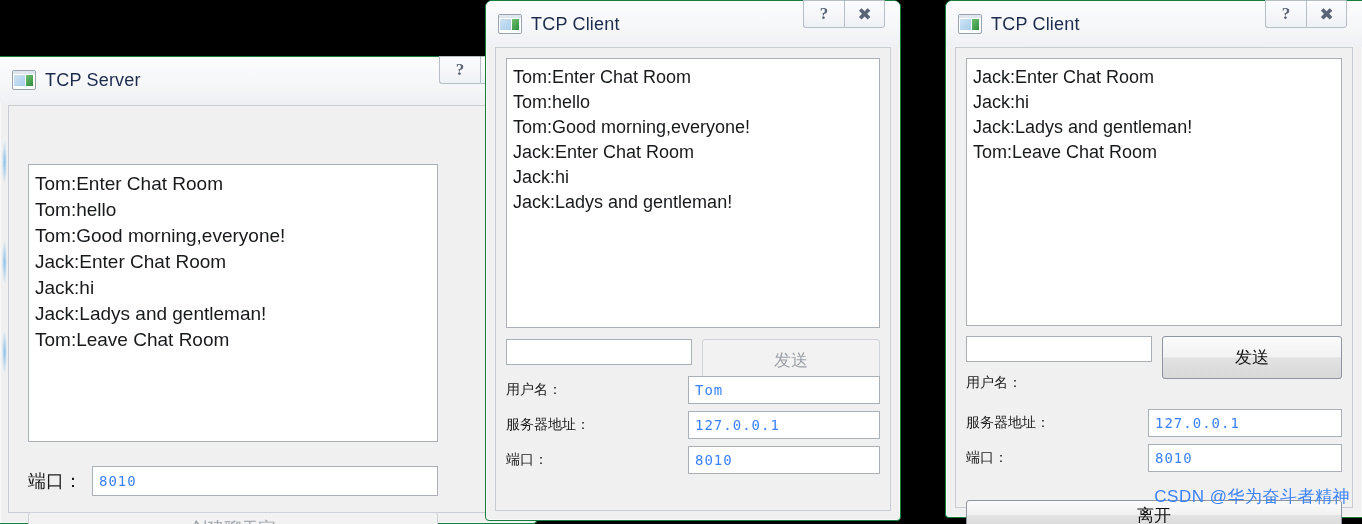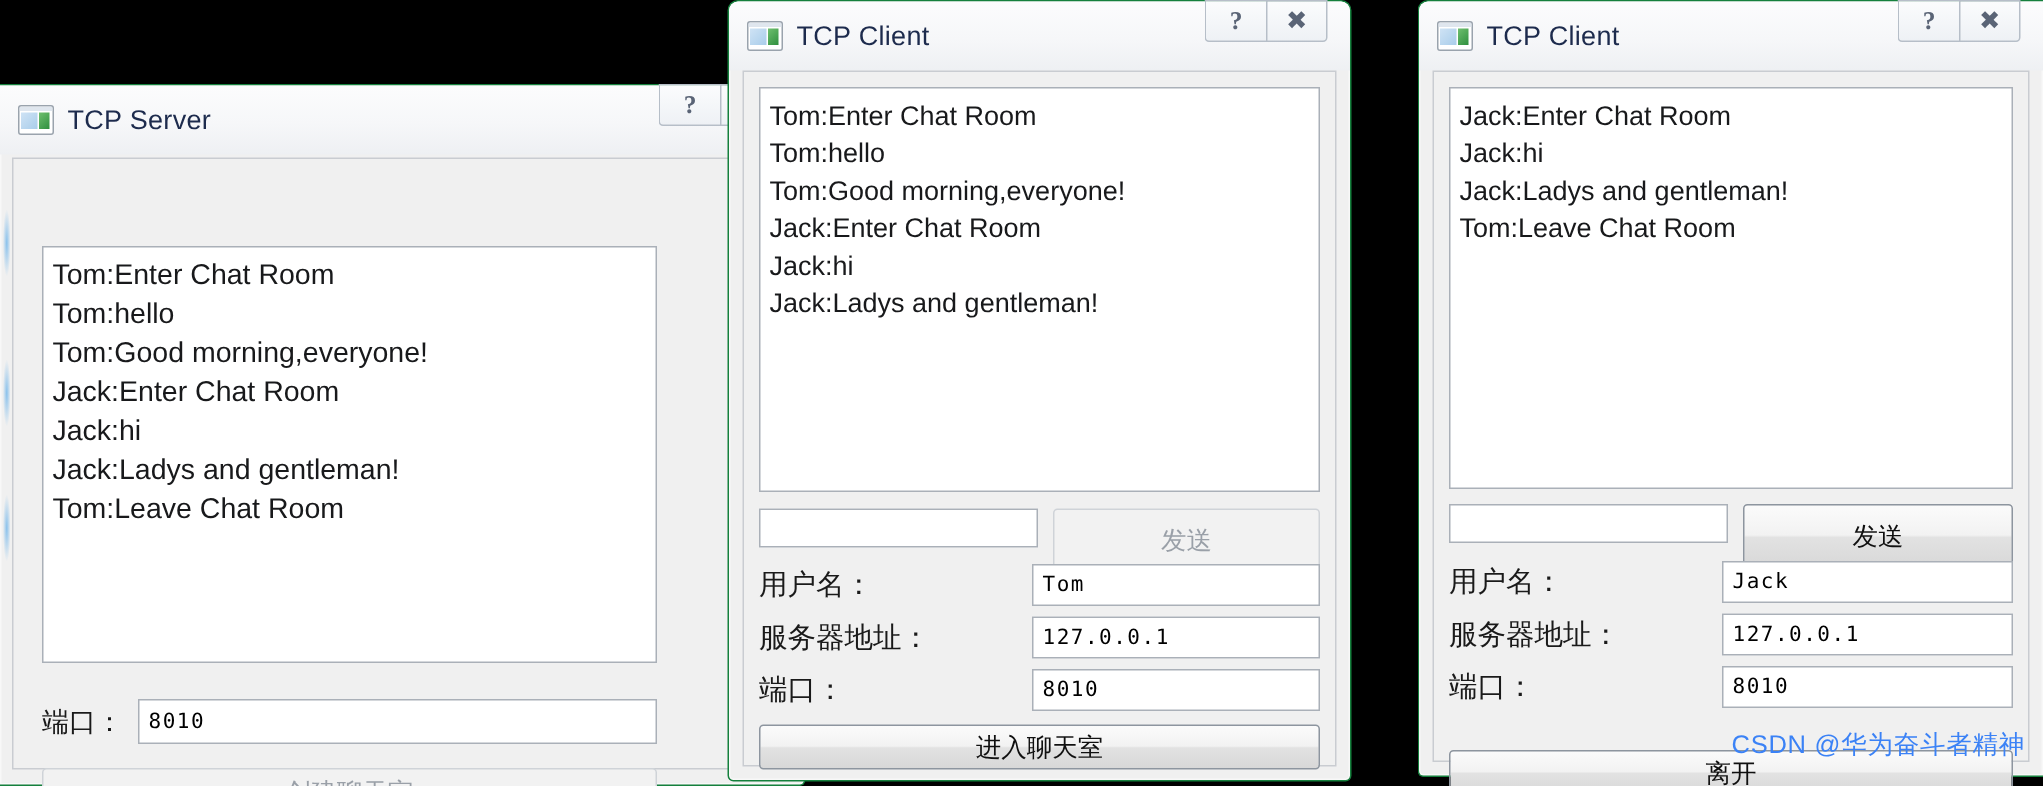"用户名：" .field-label { font-size: 19px -> 14px }
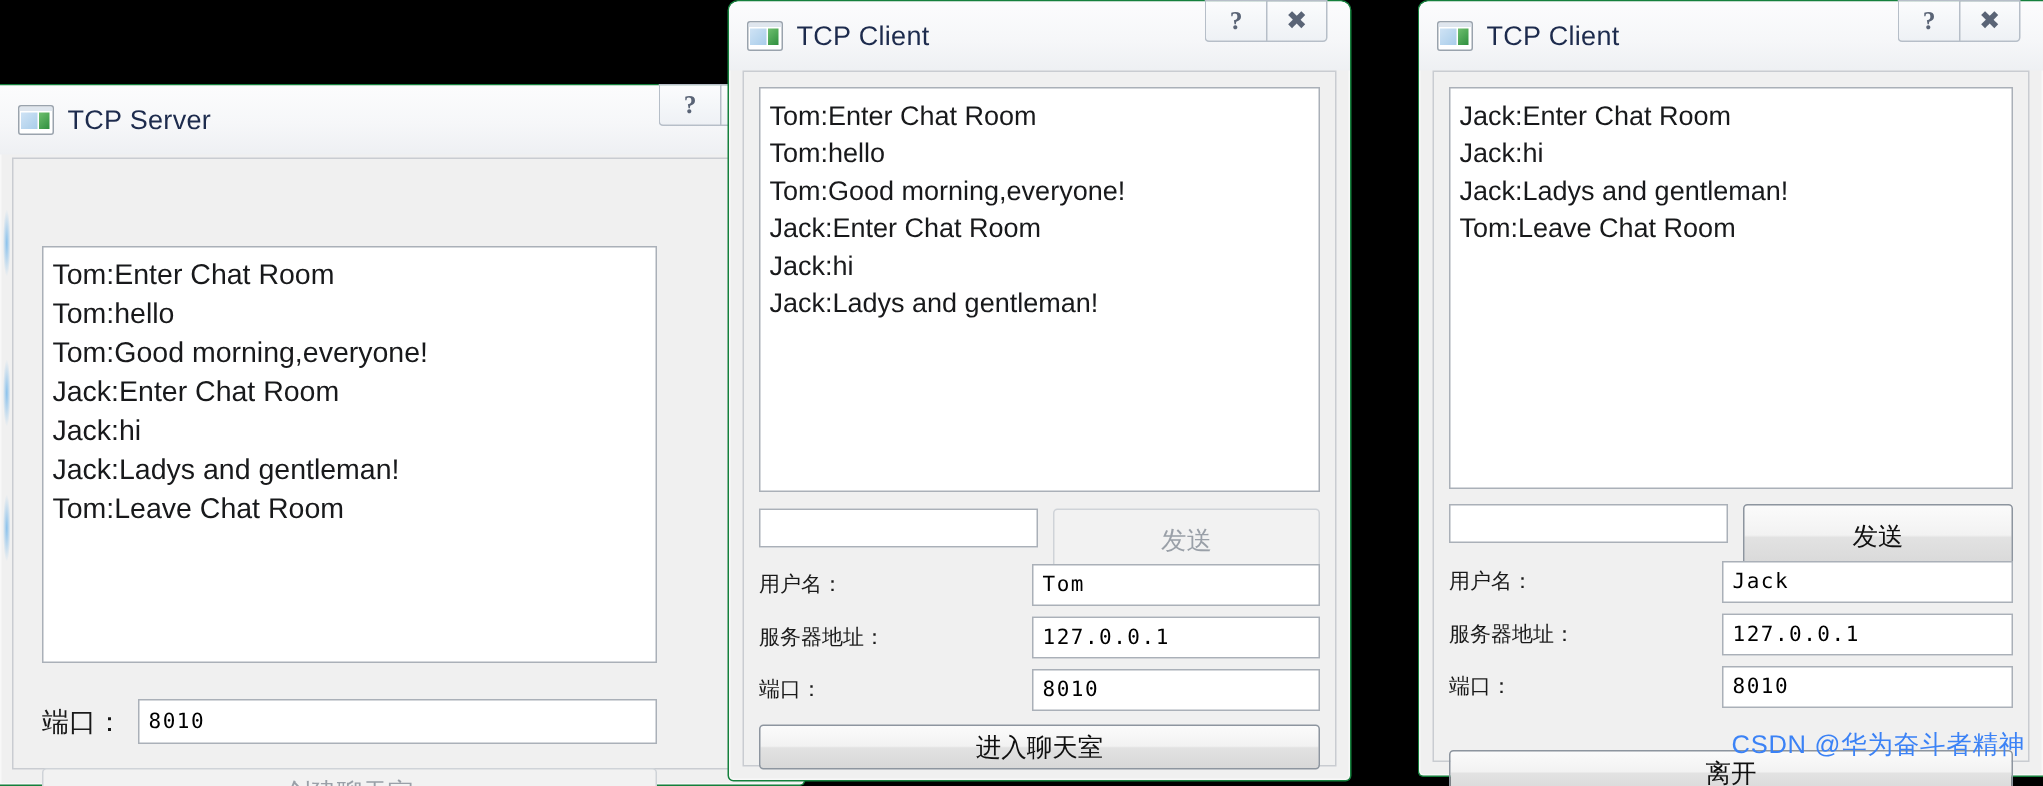"Tom" .textbox { color: #000000 -> #3b82f6 }
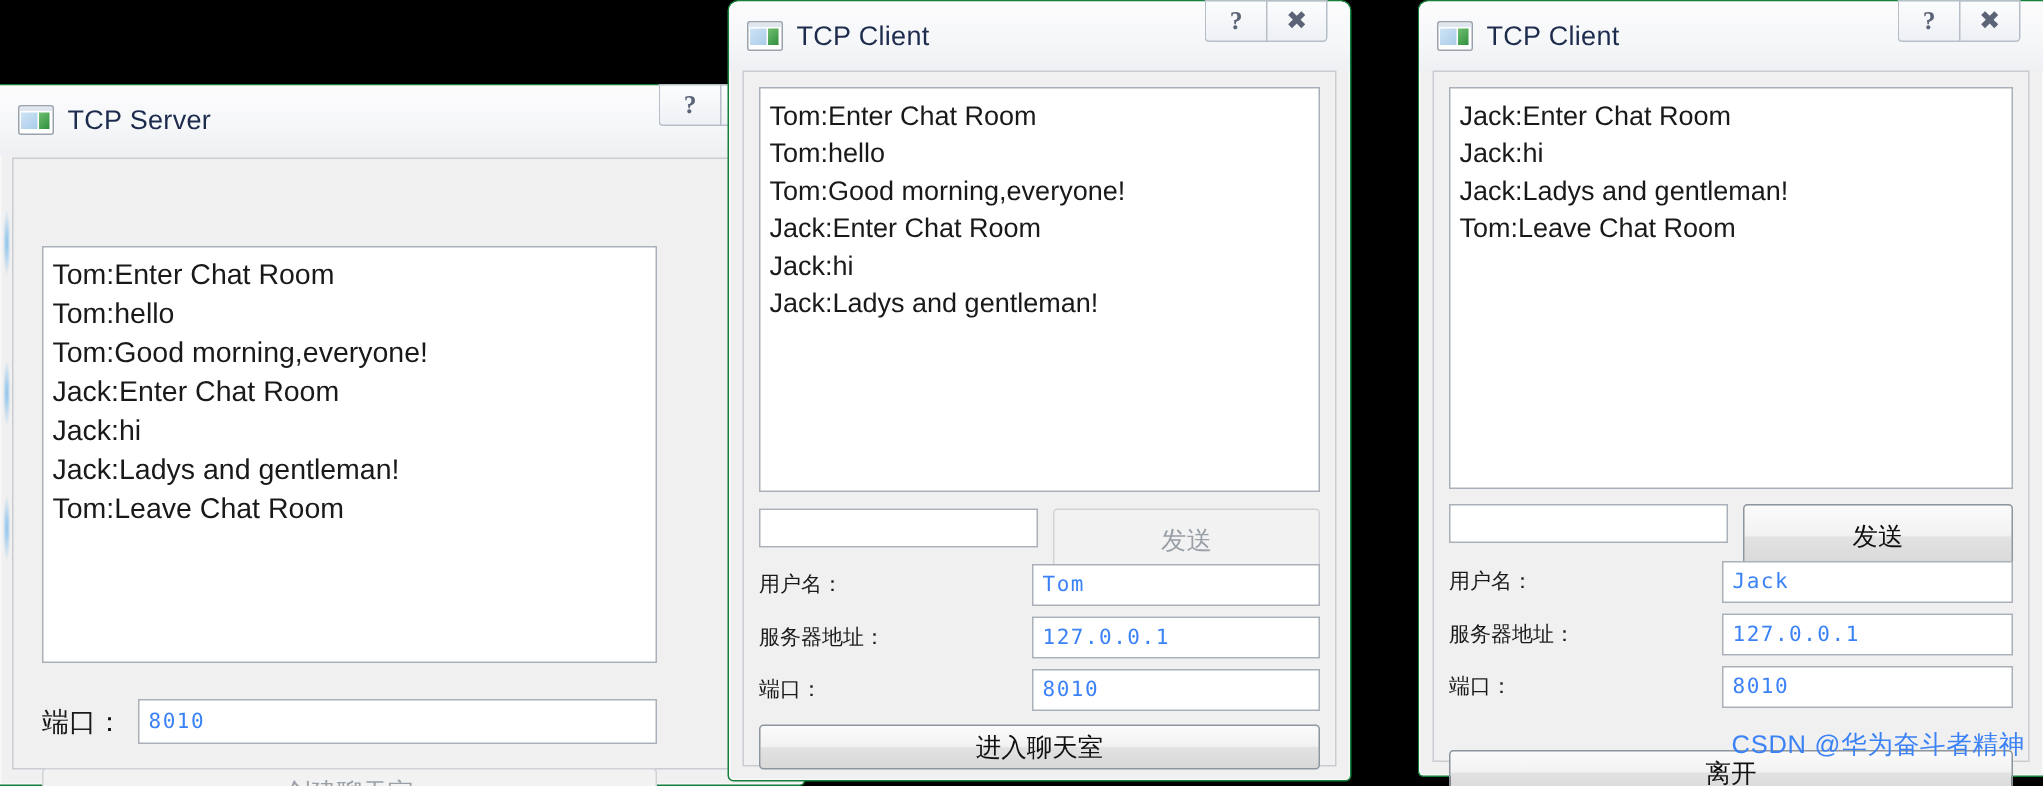"Jack" div.textbox { html: <div>Jack</div> -> none }
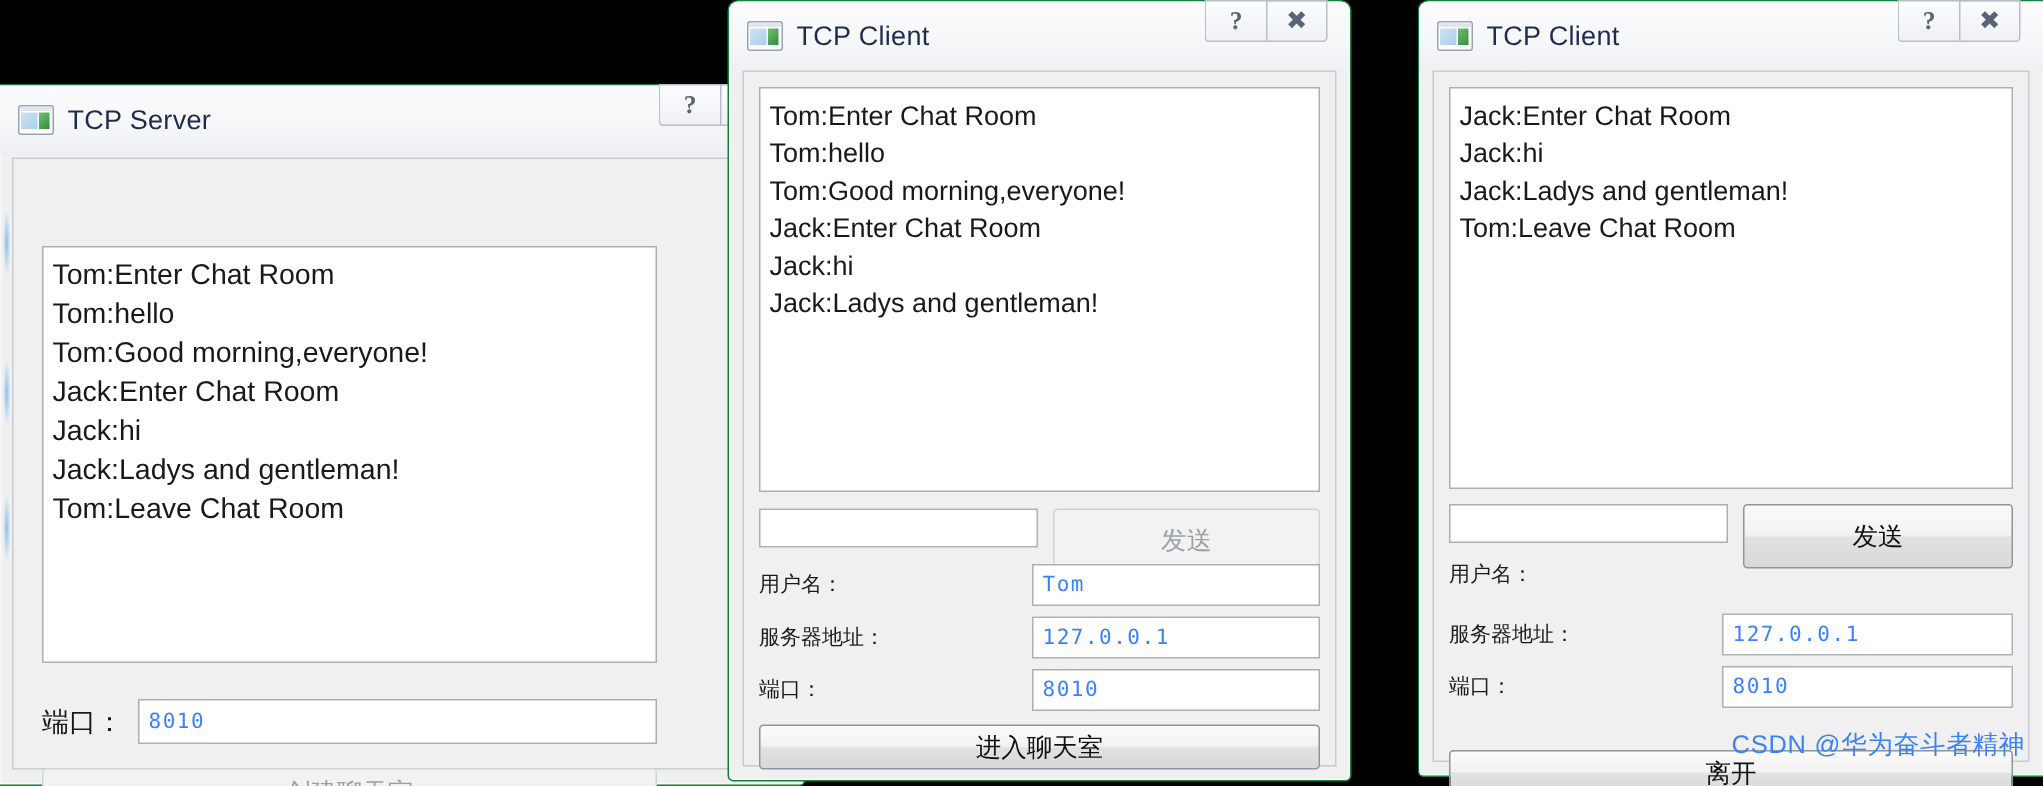"进入聊天室" div.btn { html: <div>进入聊天室</div> -> none }
